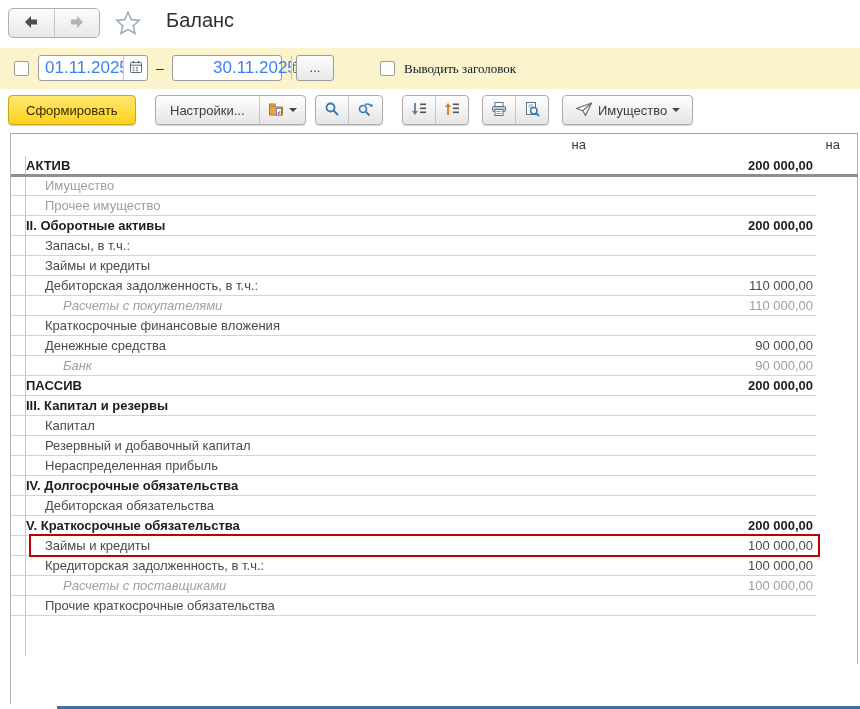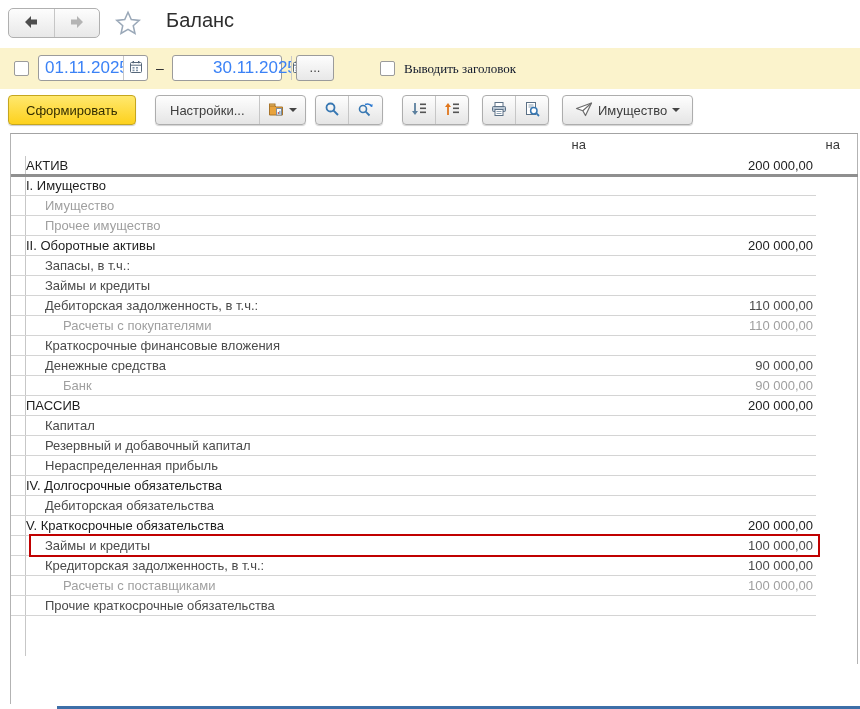"АКТИВ" .trow.b { font-weight: normal -> bold }
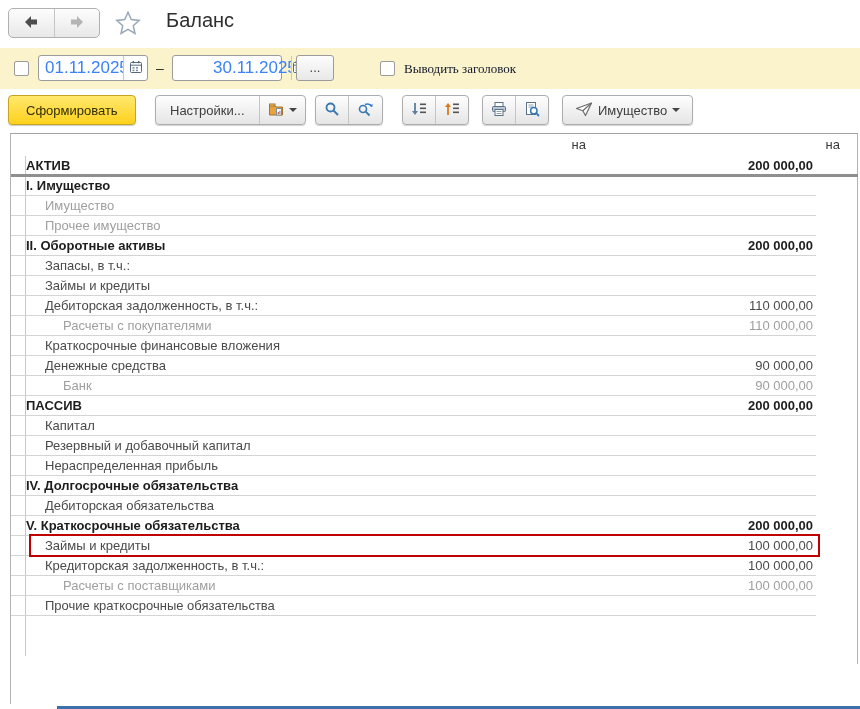"I. Имущество" div.trow { html: <div> <span>I. Имущество</span> </div> -> none }
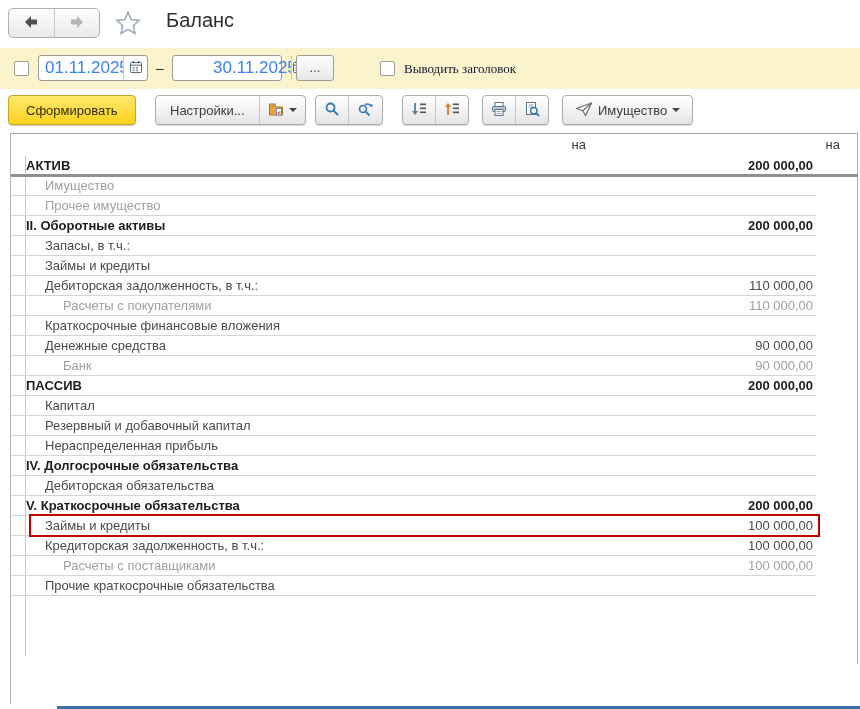"Расчеты с покупателями" .trow.i2 .lbl { font-style: none -> italic }
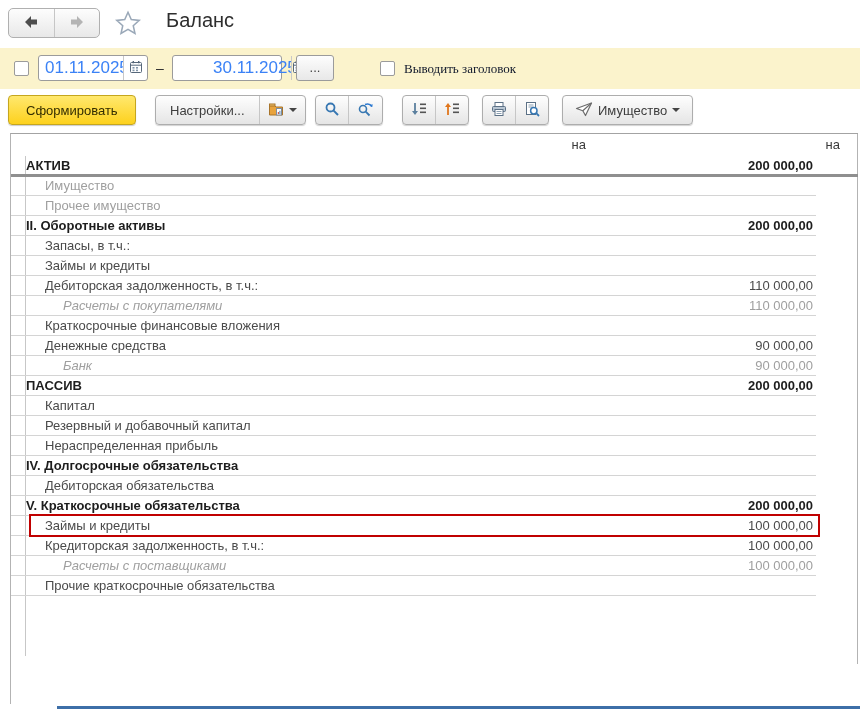"III. Капитал и резервы" div.trow { html: none -> <div> <span>III. Капитал и резервы</span> </div> }
